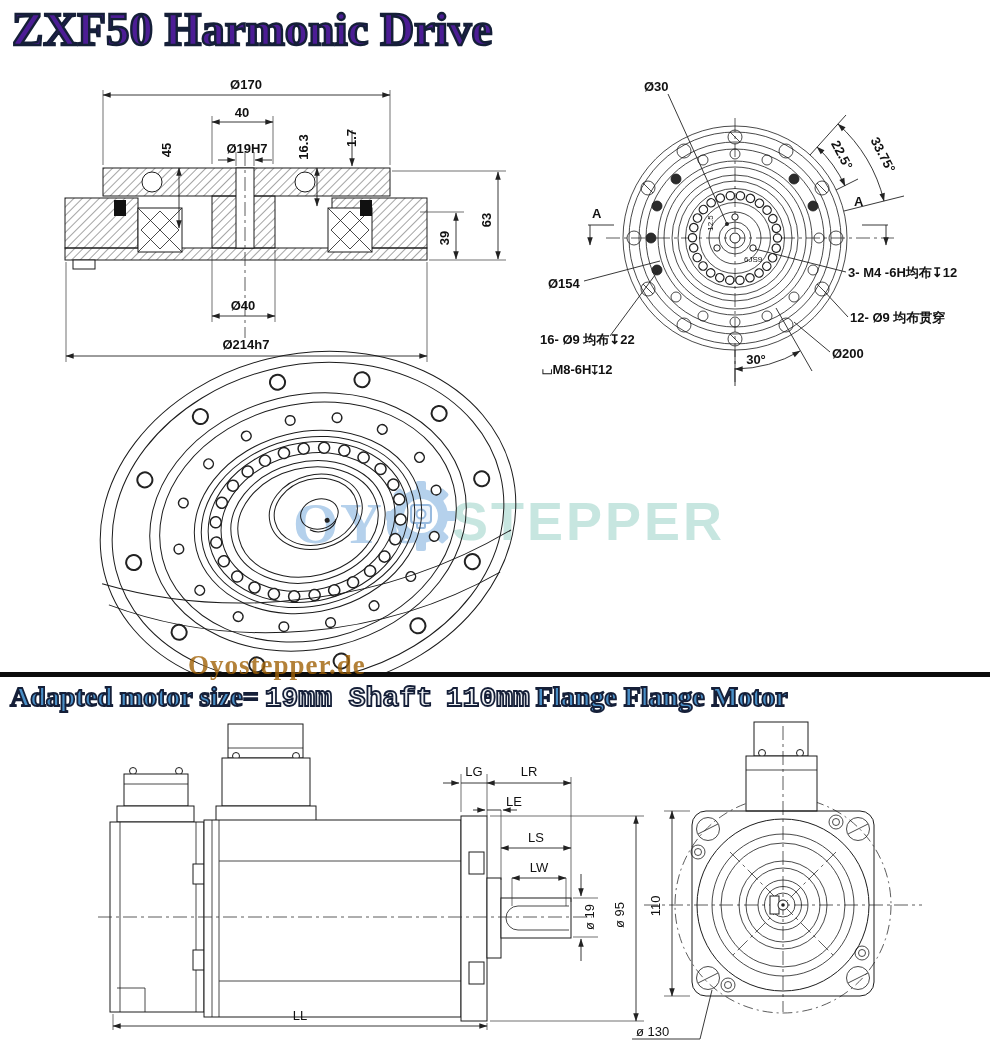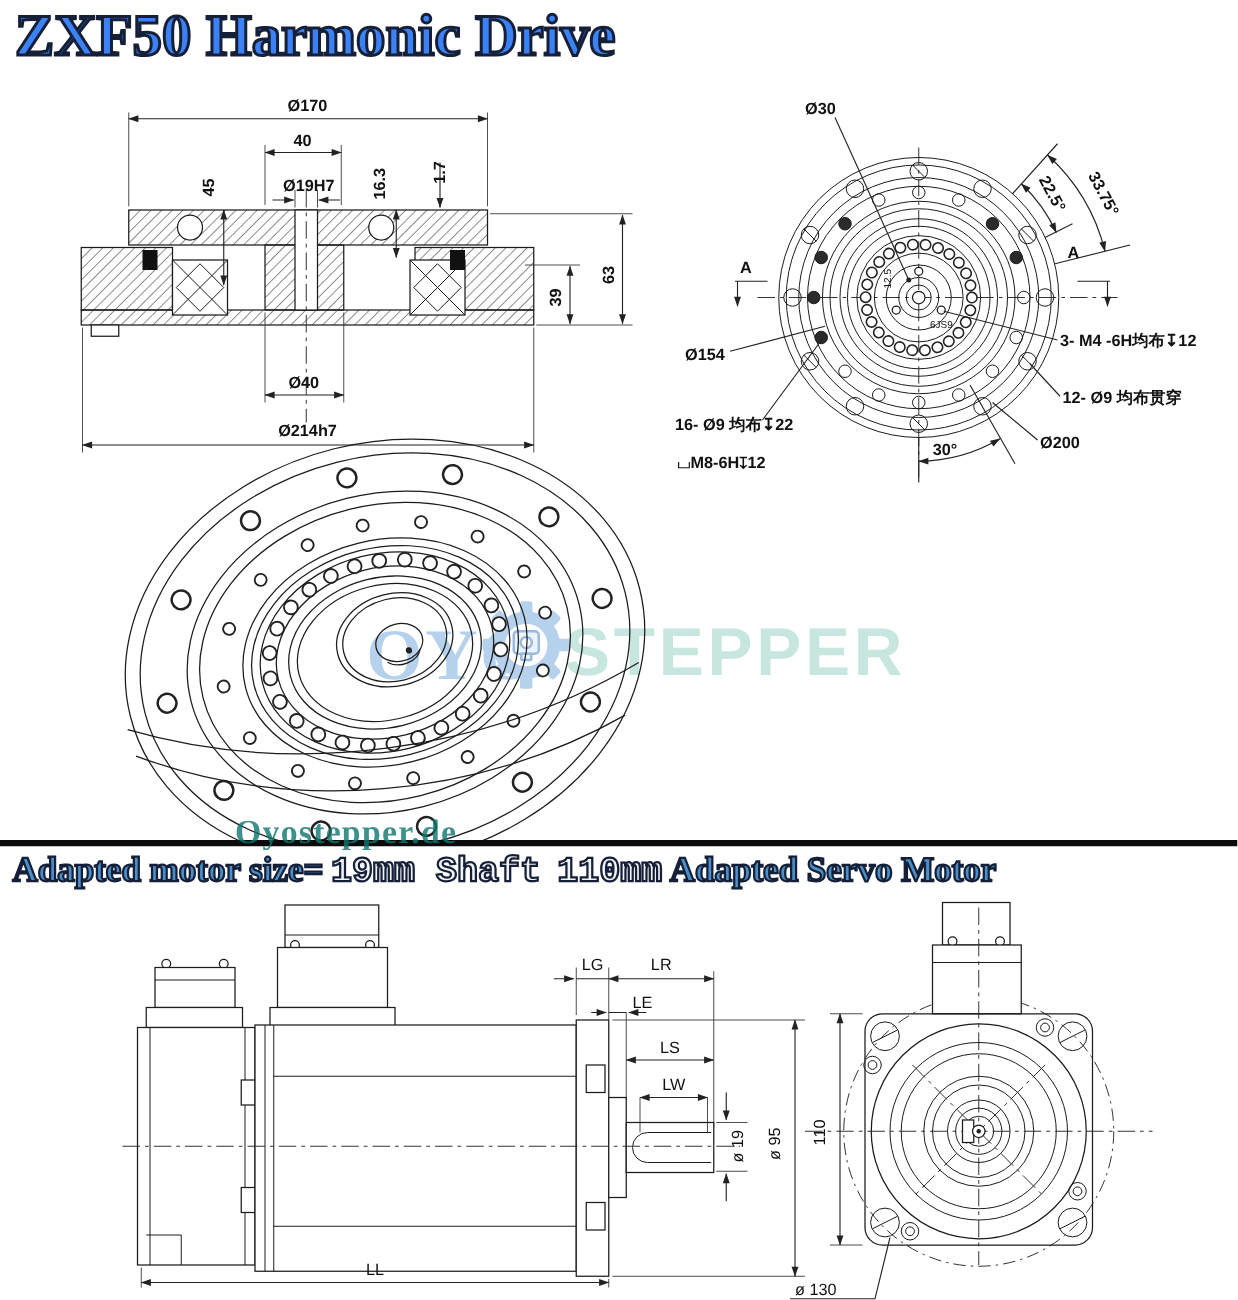"ZXF50 Harmonic Drive" .big-title { color: #3b82f6 -> #4c1d95 }
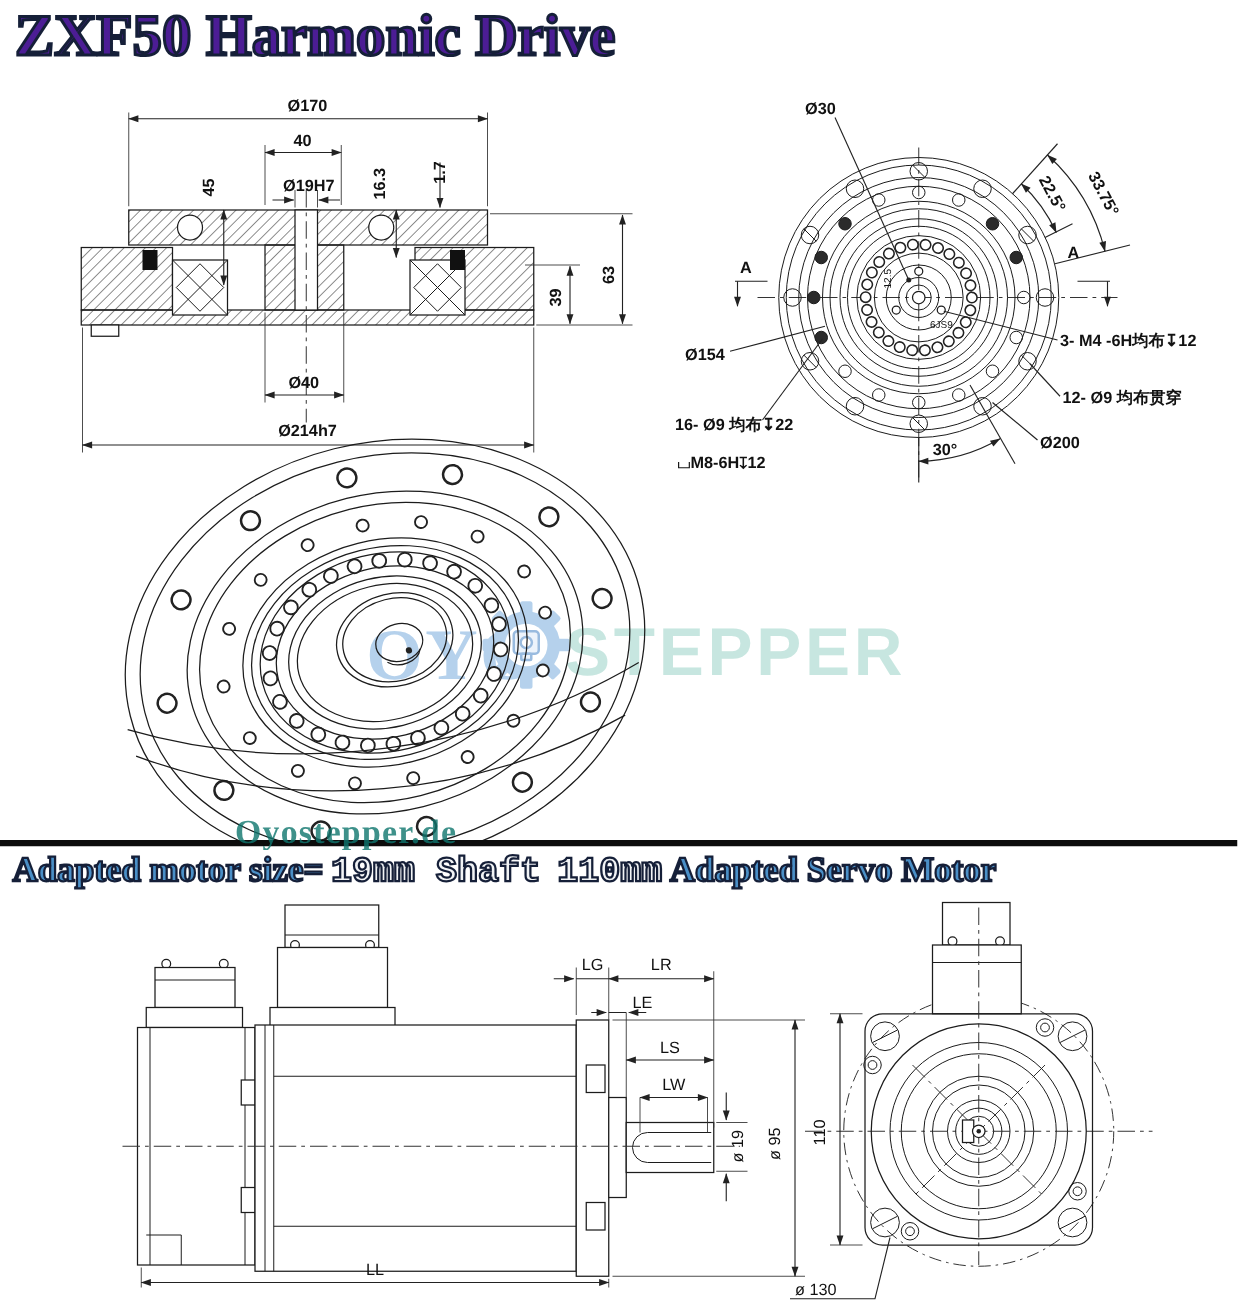"Oyostepper.de" .wm-domain { color: #0f766e -> #a16207 }
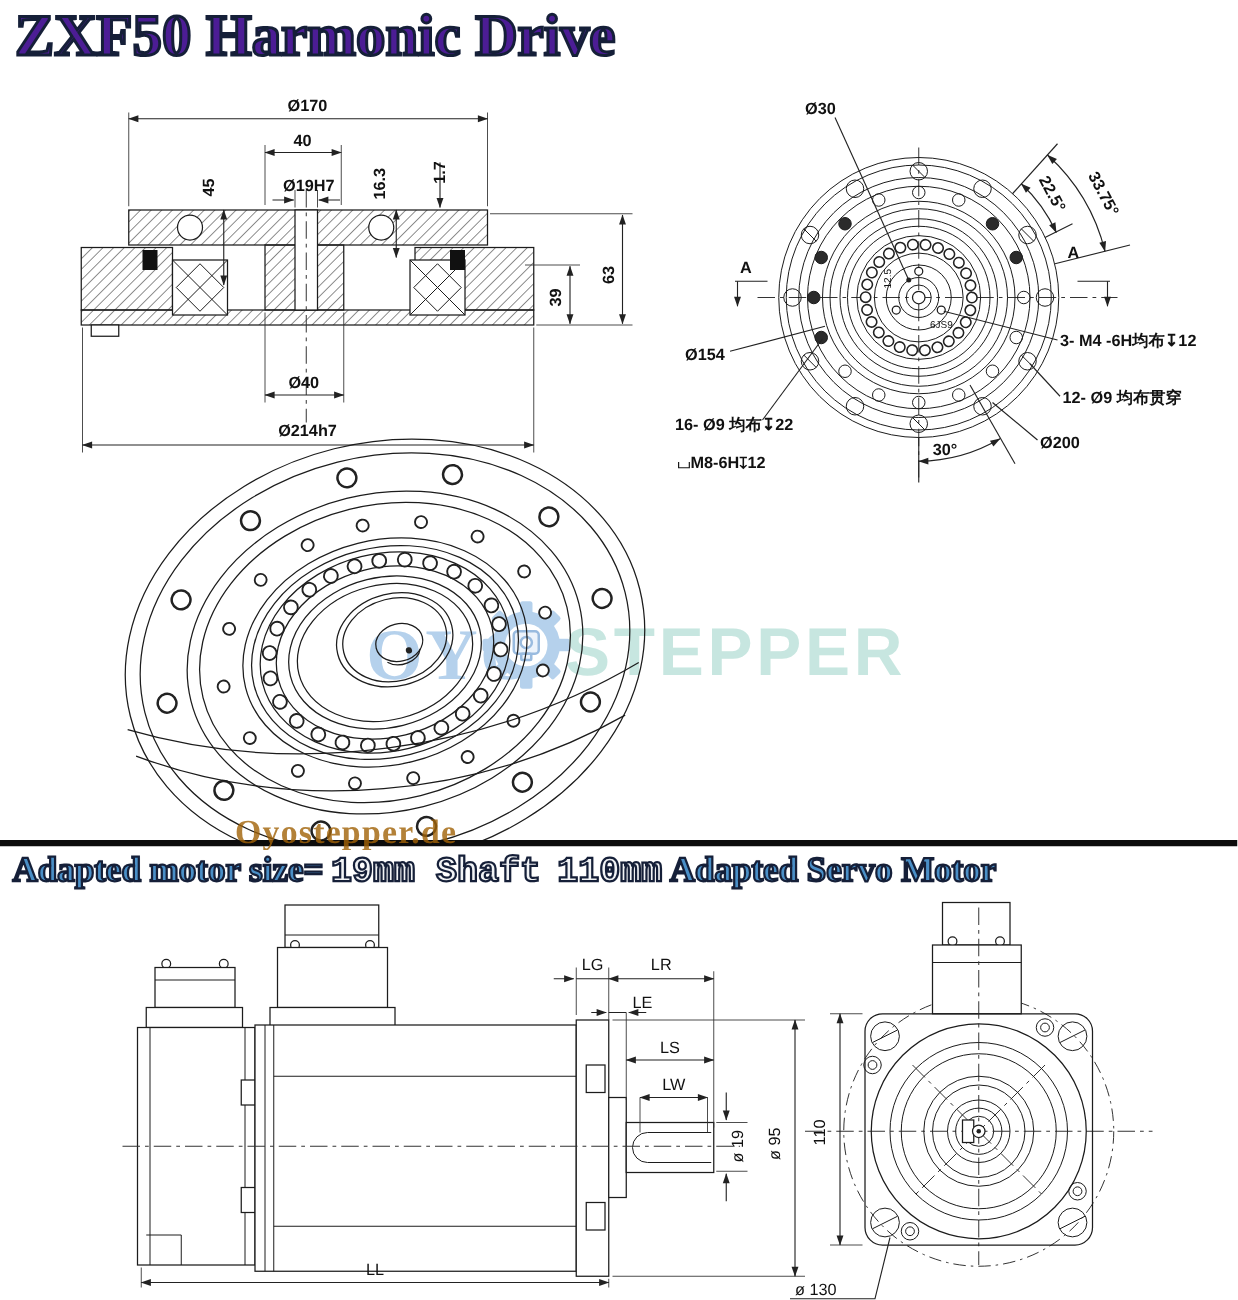"Adapted Servo Motor" span.blue { text: Adapted Servo -> Flange Flange }
